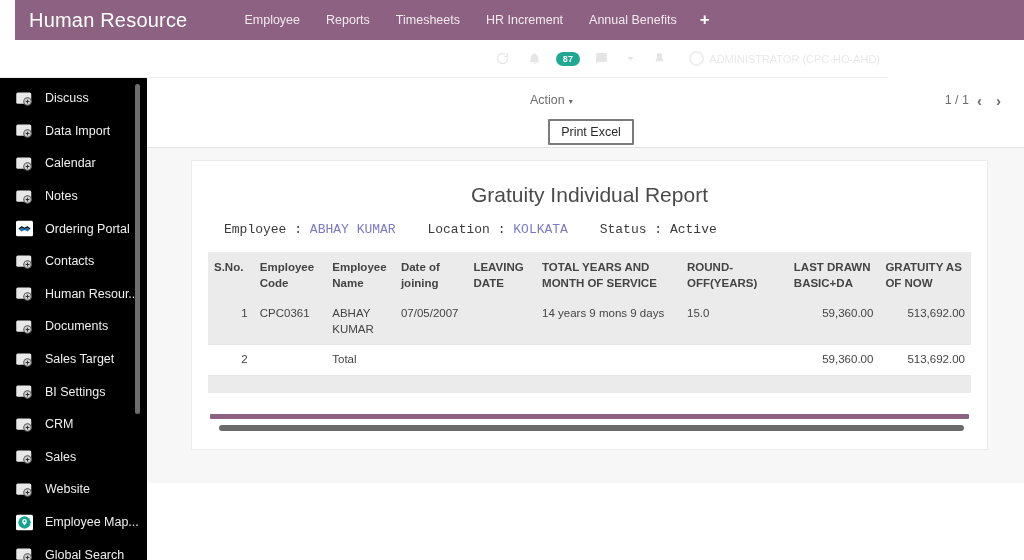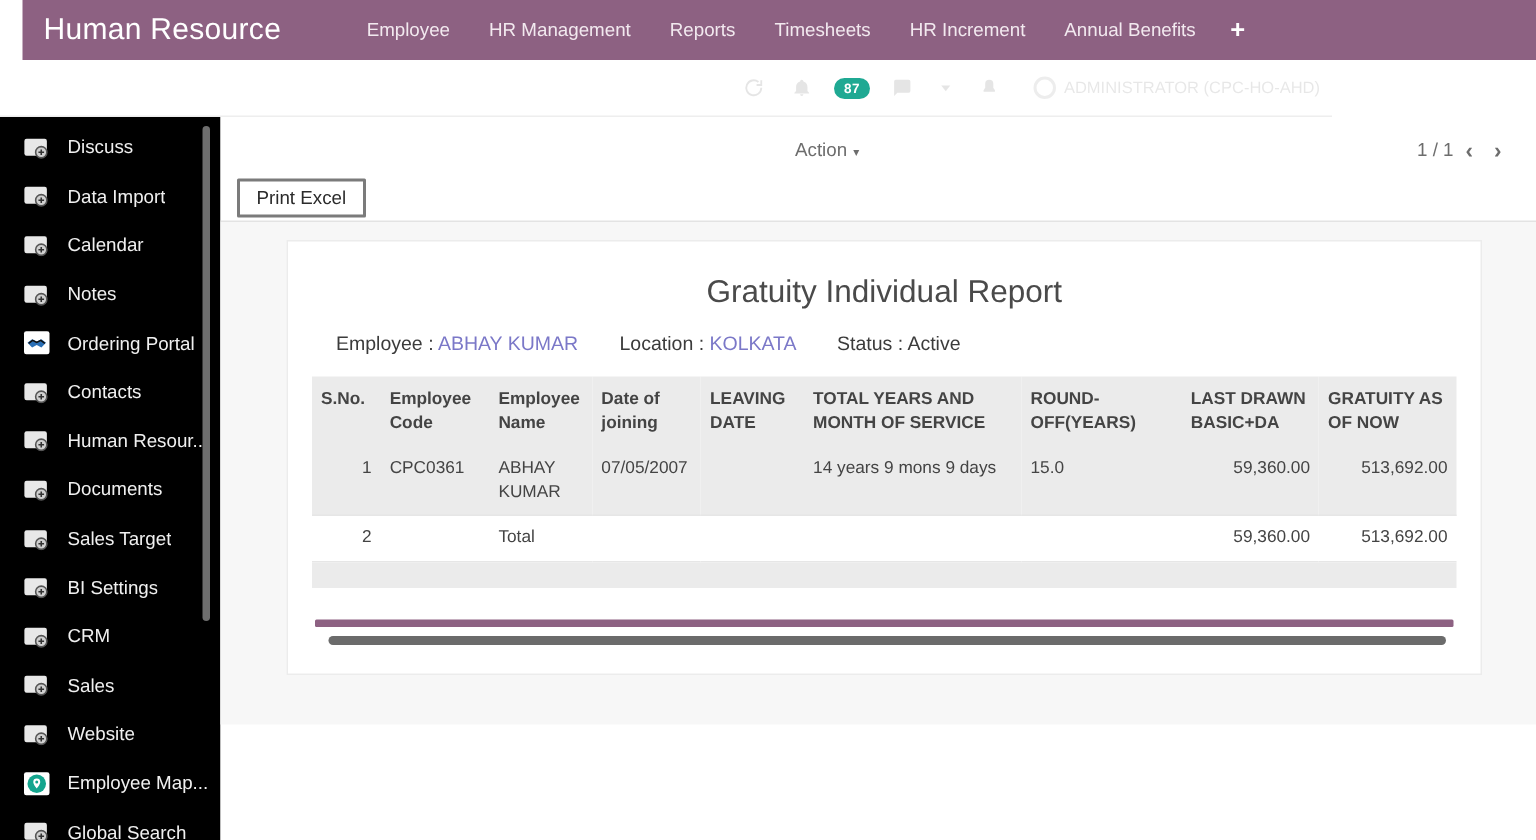"HR Management" div.topnav-item { html: <div>HR Management</div> -> none }
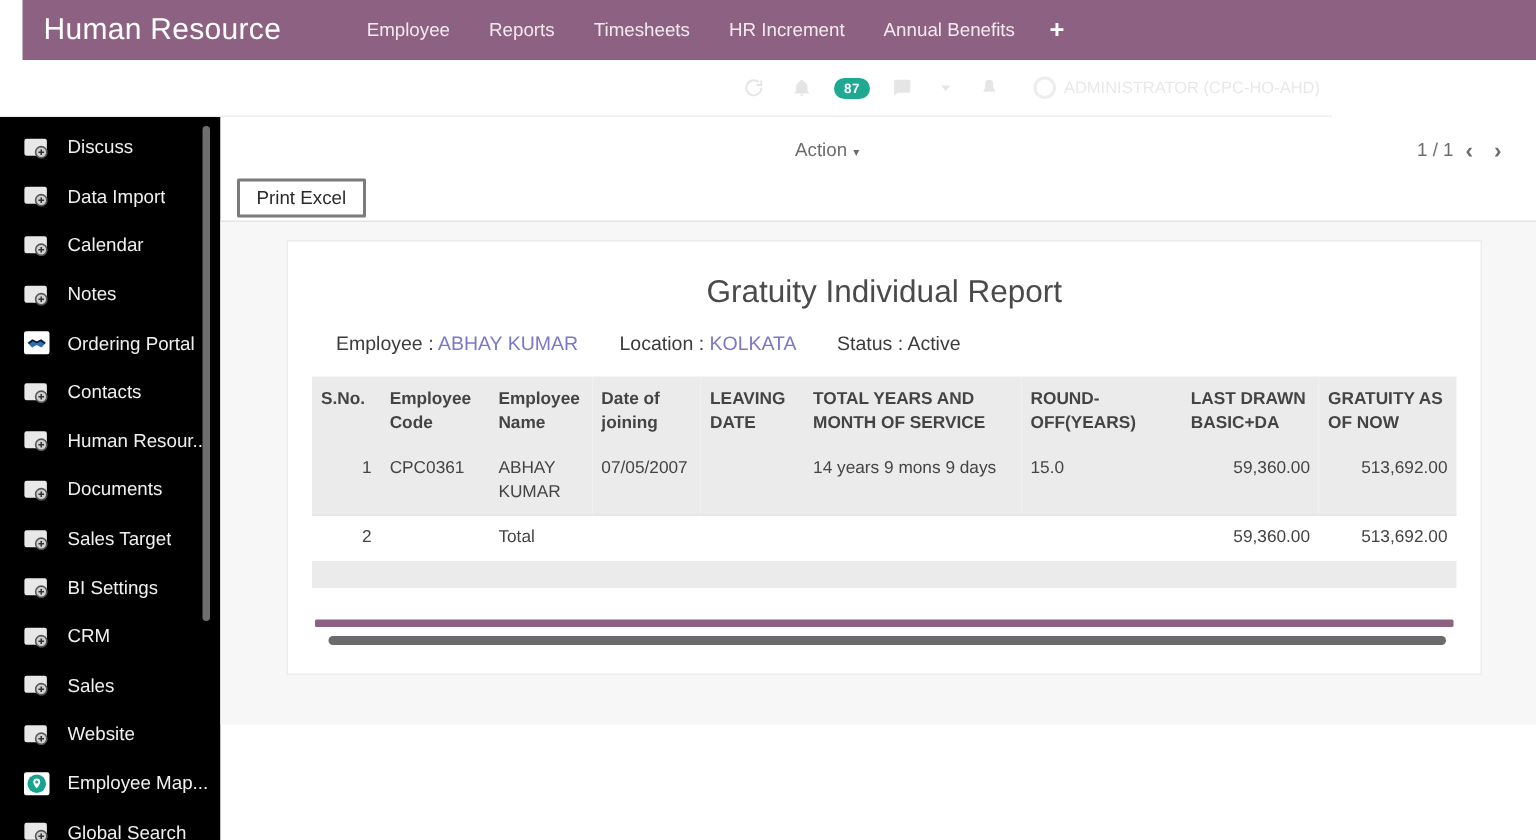"Print Excel" #controlbar { justify-content: none -> center }
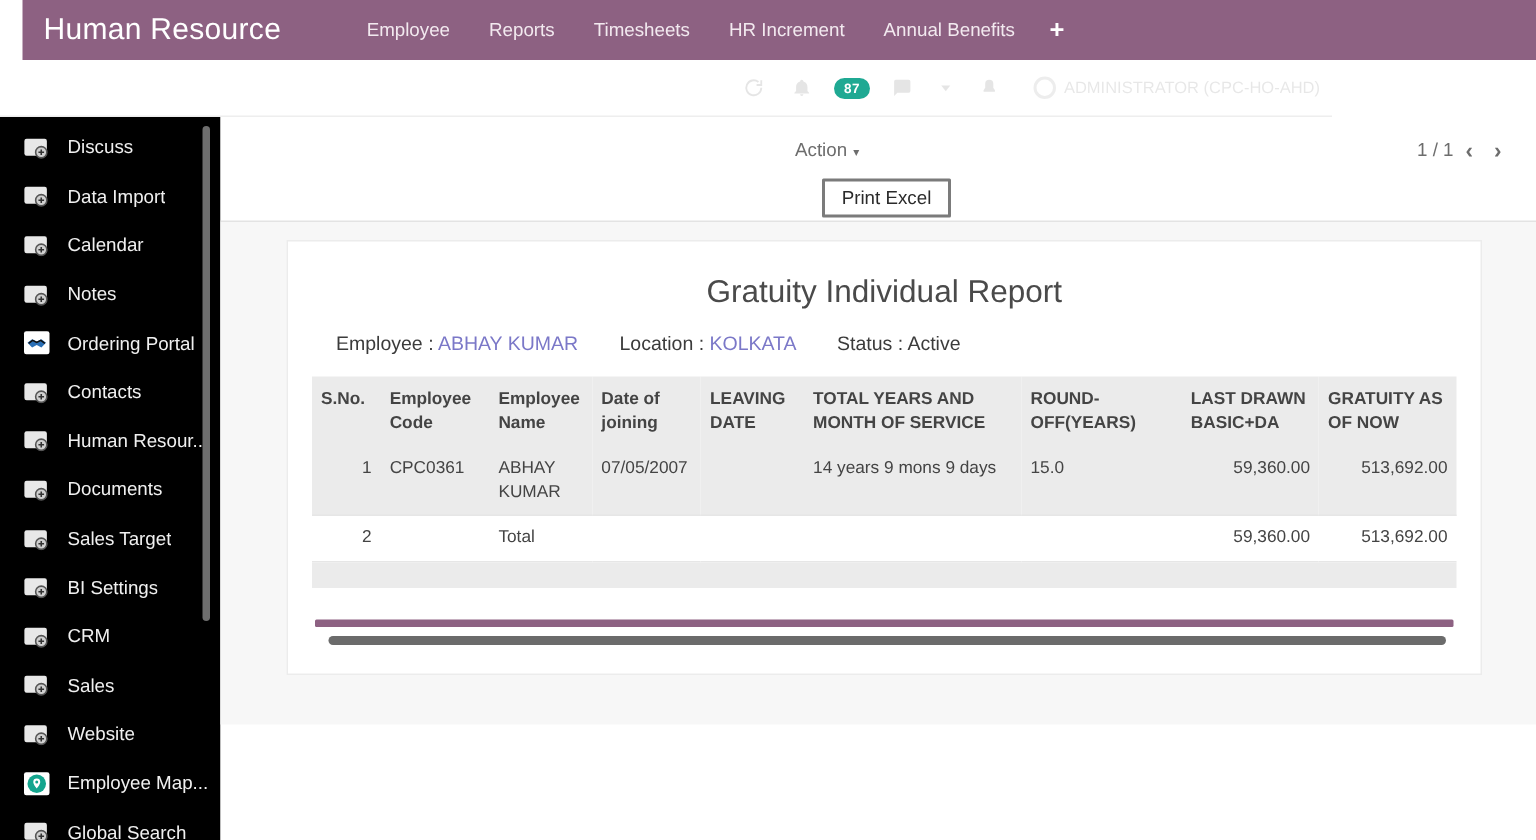"Employee : ABHAY KUMAR" .meta-group { font-family: none -> Liberation Mono, monospace }
